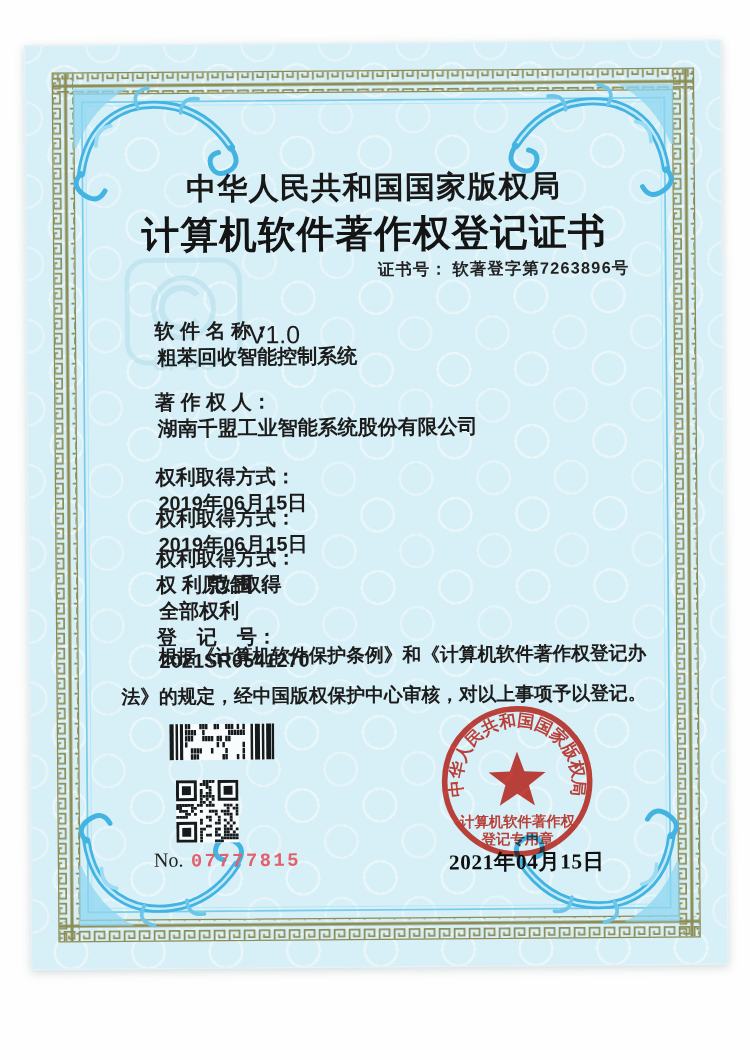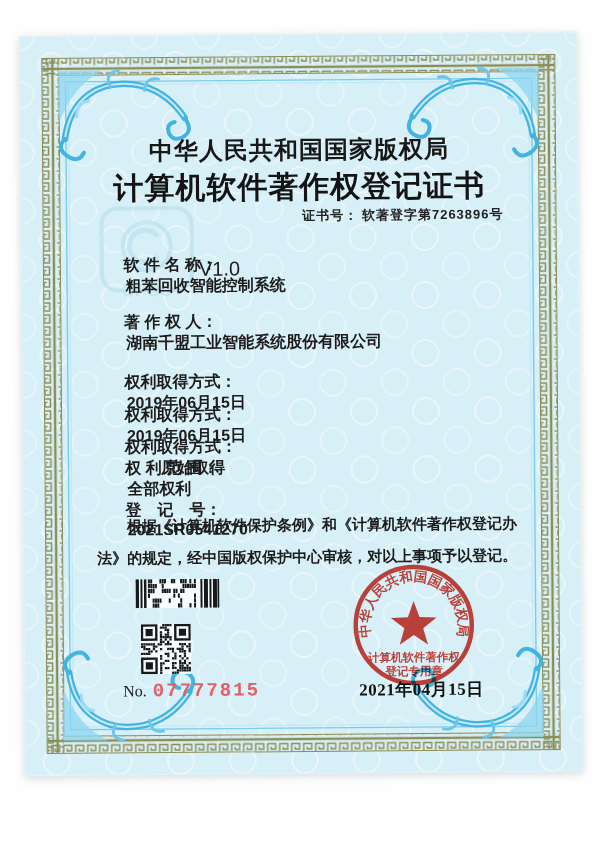"07777815" .serial .num { font-size: 19px -> 15px }
